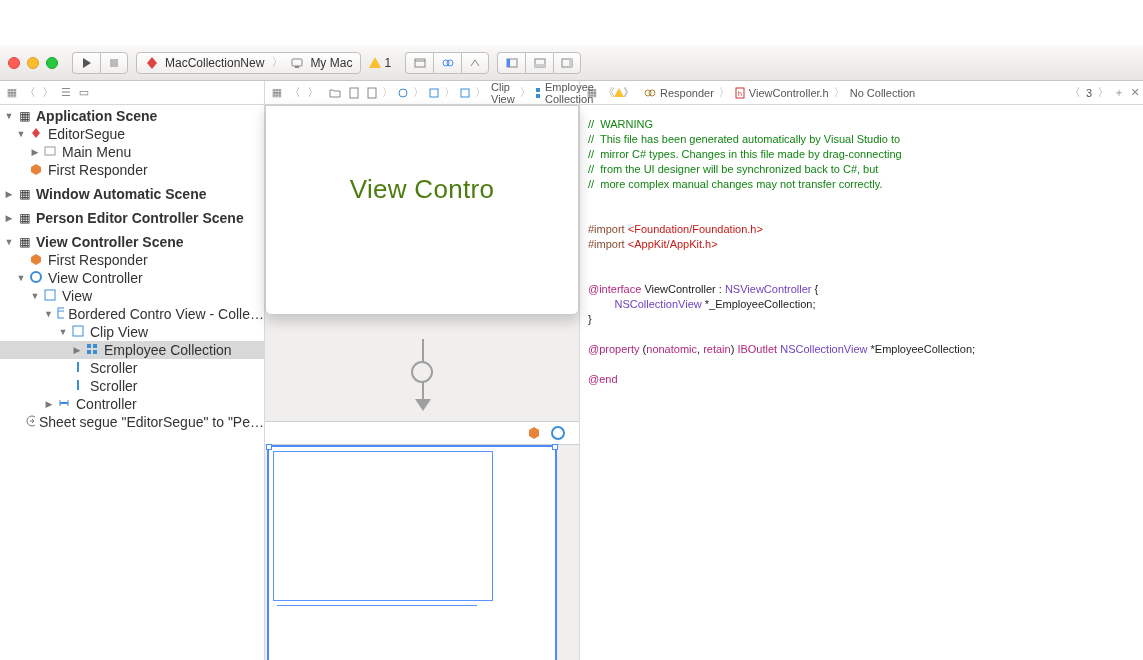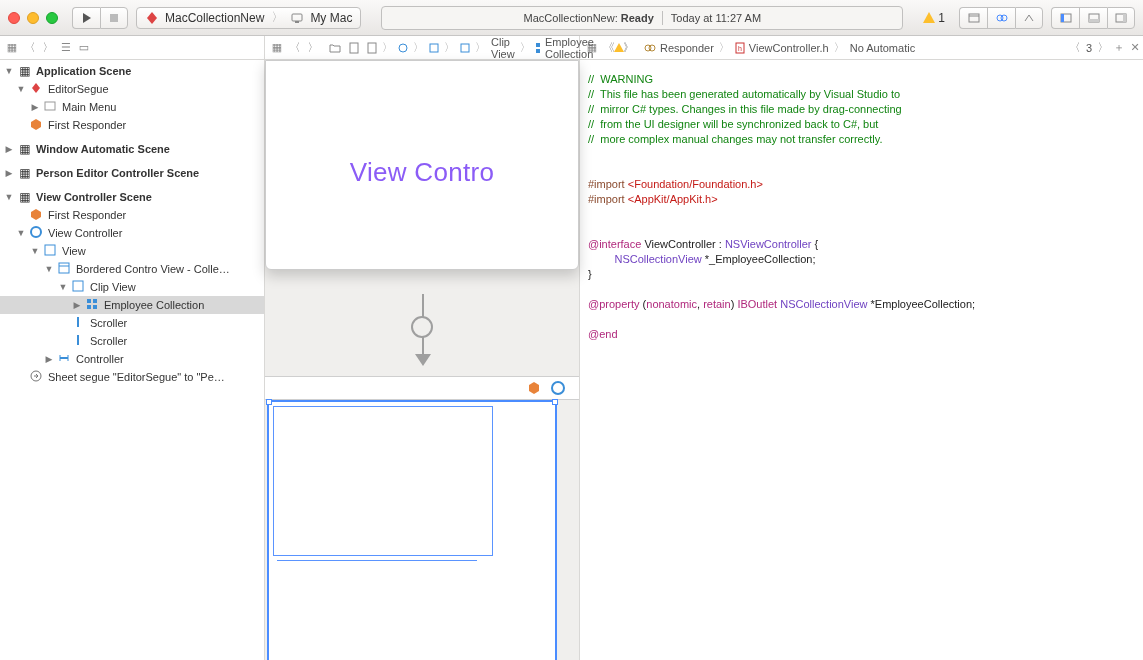"MacCollectionNew" .toolbar { margin-top: none -> 45px }
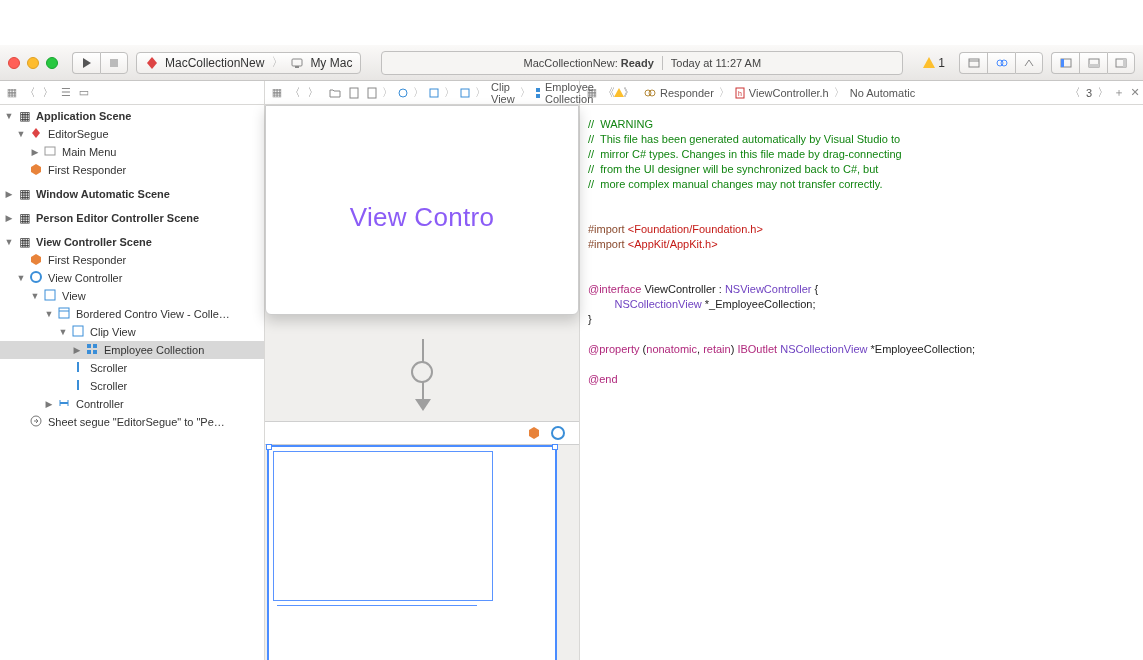"MacCollectionNew: Ready" div.status { html: <div> <span><span>MacCollectionNew:</span> <b>Ready</b></span> <span></span> <span>Today at 11:27 AM</span> </div> -> none }
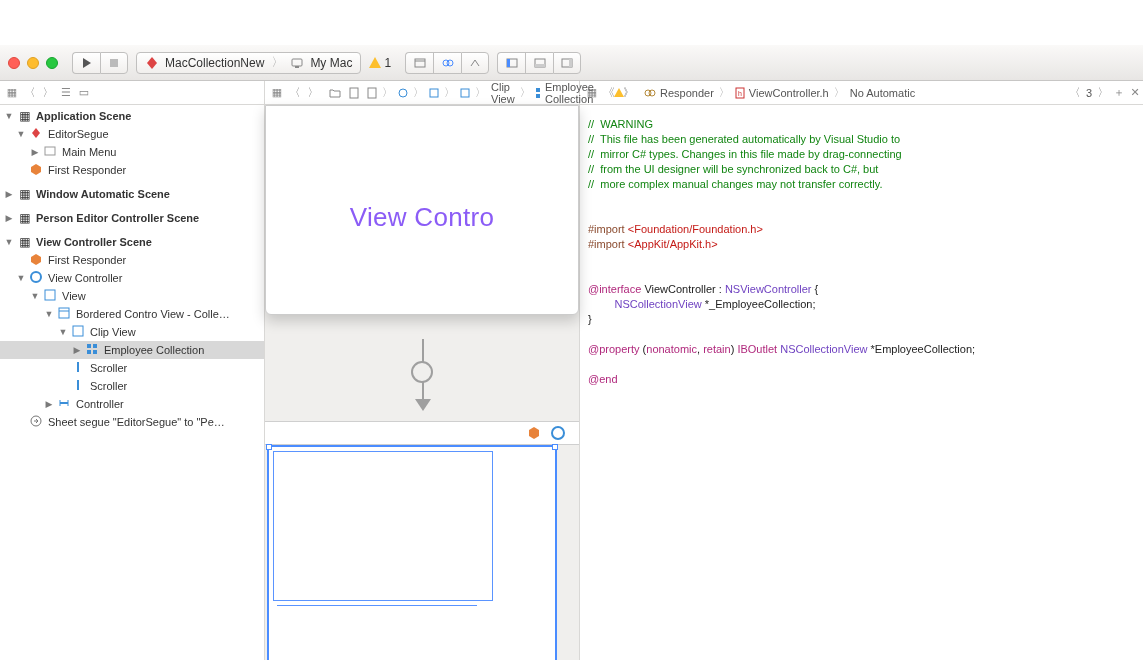"No Automatic" span { text: Automatic -> Collection }
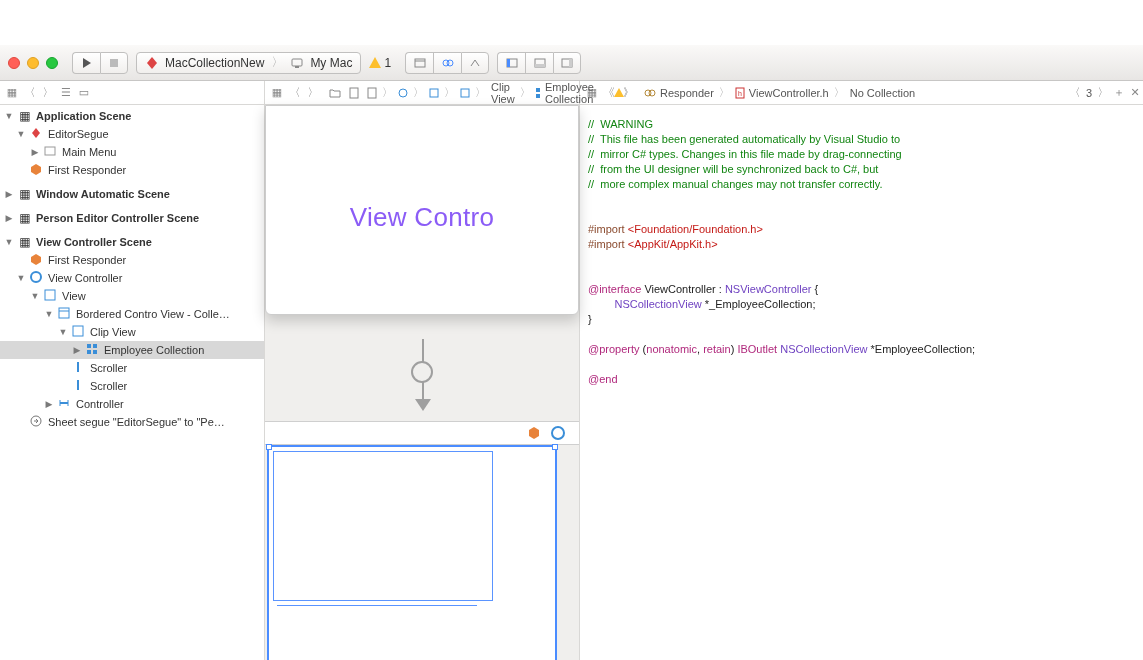"Application Scene" .trow .lbl { font-size: 11px -> 14px }
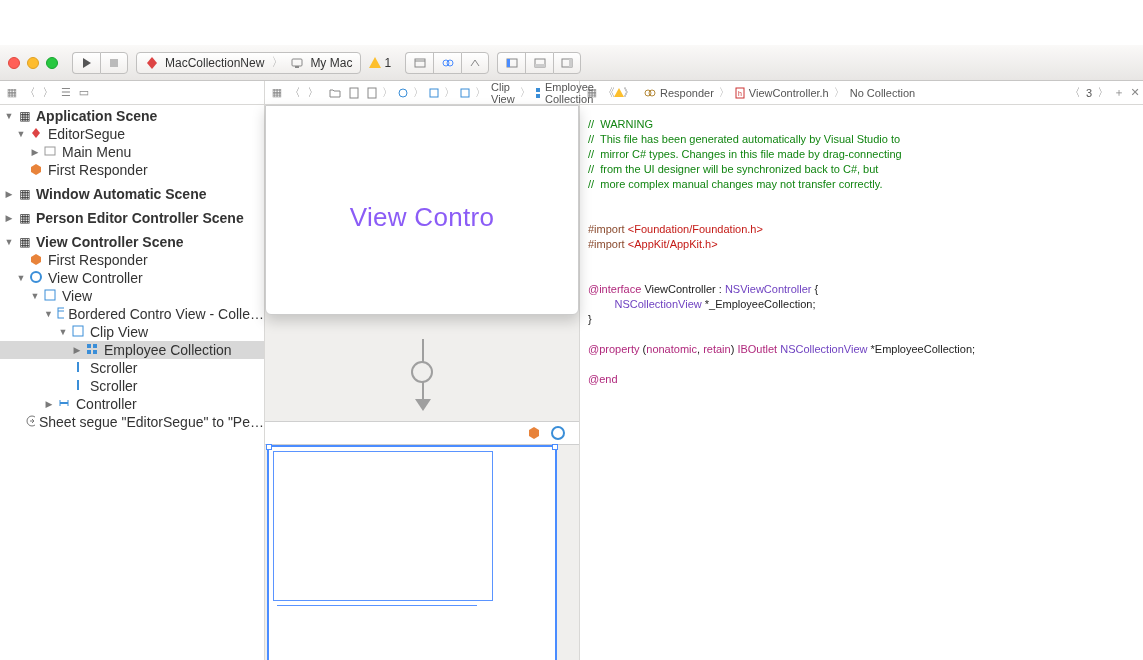"View Contro" .vc-title { color: #8b5cf6 -> #4d7c0f; margin-top: 96px -> 68px }
